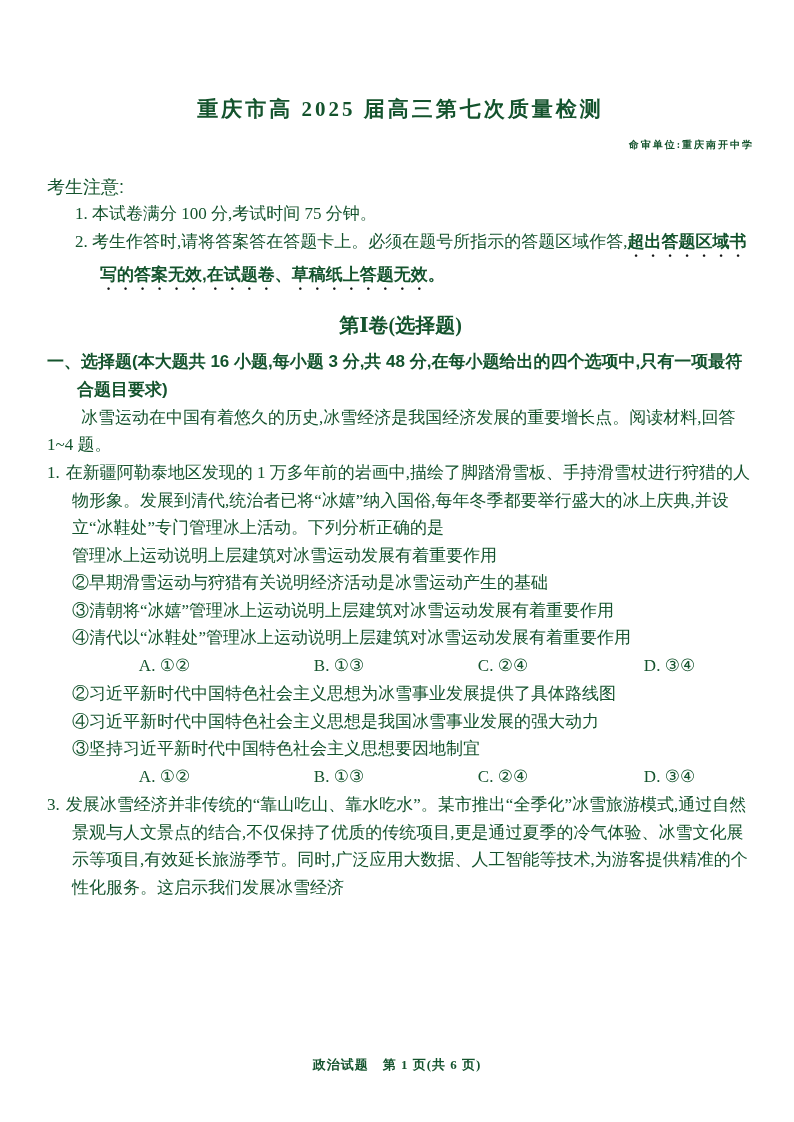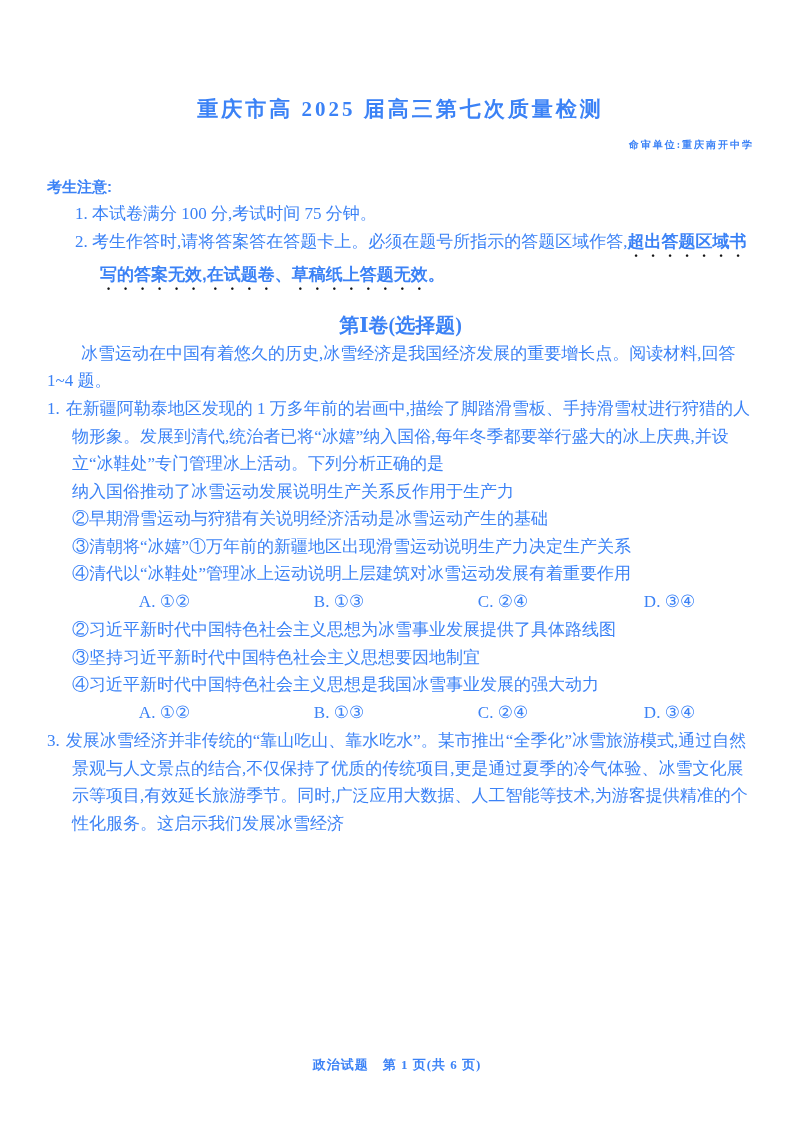"重庆市高 2025 届高三第七次质量检测" .page { color: #3b82f6 -> #14532d }
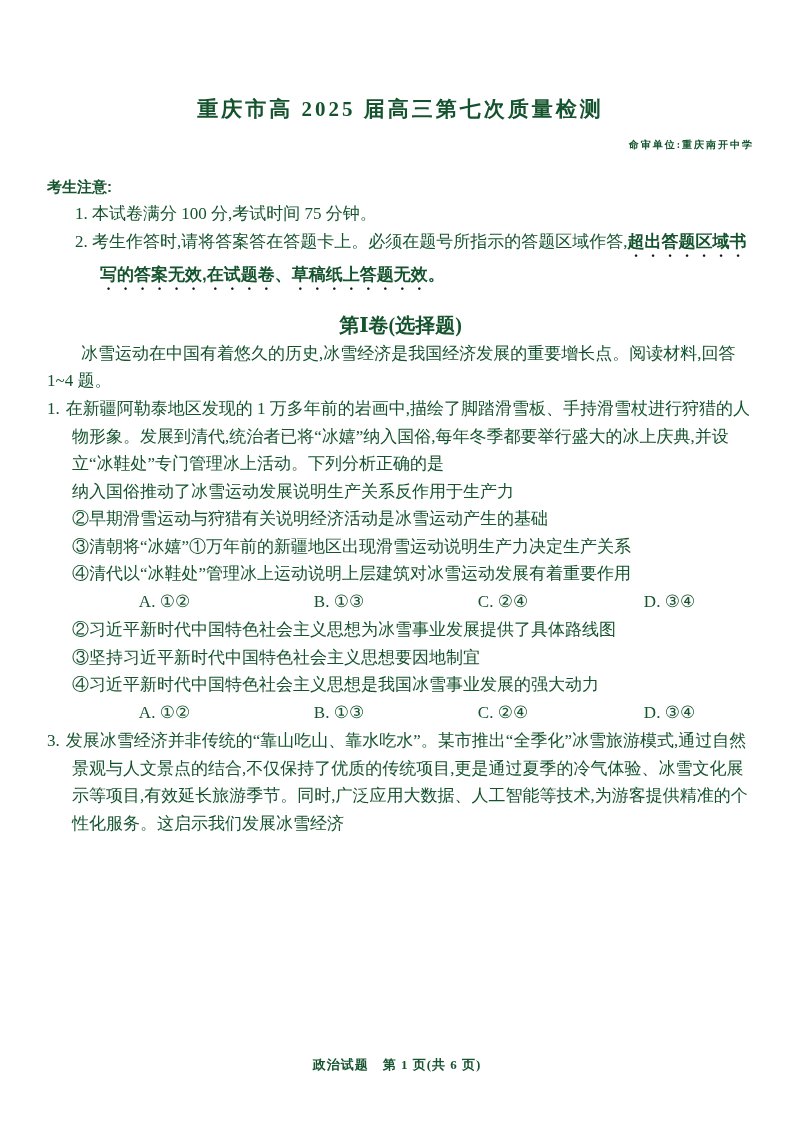"考生注意:" .notice-heading { font-size: 15px -> 18px; font-weight: 700 -> 400 }
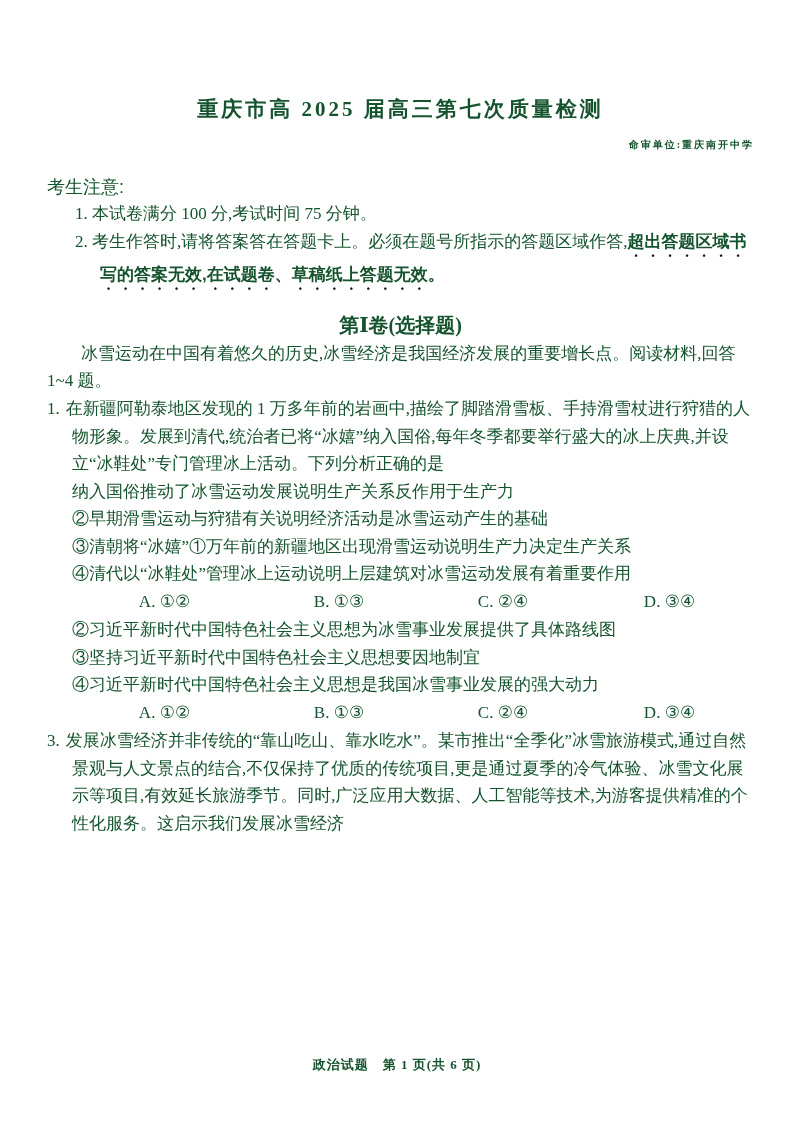"一、选择题(本大题共 16 小题,每小题 3 分,共" div.directions { html: none -> <div>一、选择题(本大题共 16 小题,每小题 3 分,共 48 分,在每小题给出的四个选项中,只有一项最符合题目要求)</div> }
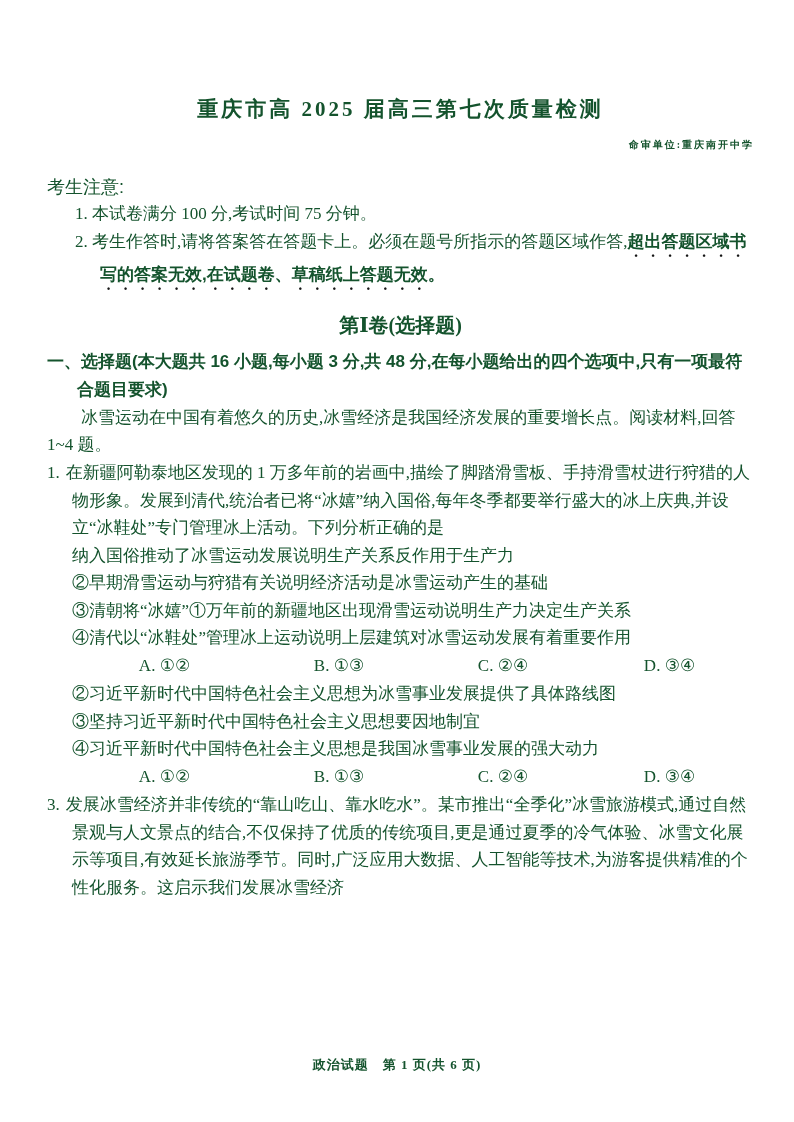"纳入国俗推动了冰雪运动发展说明生产关系反作用于生产力" div.statement { text: 纳入国俗推动了冰雪运动发展说明生产关系反作用于生产力 -> 管理冰上运动说明上层建筑对冰雪运动发展有着重要作用 }
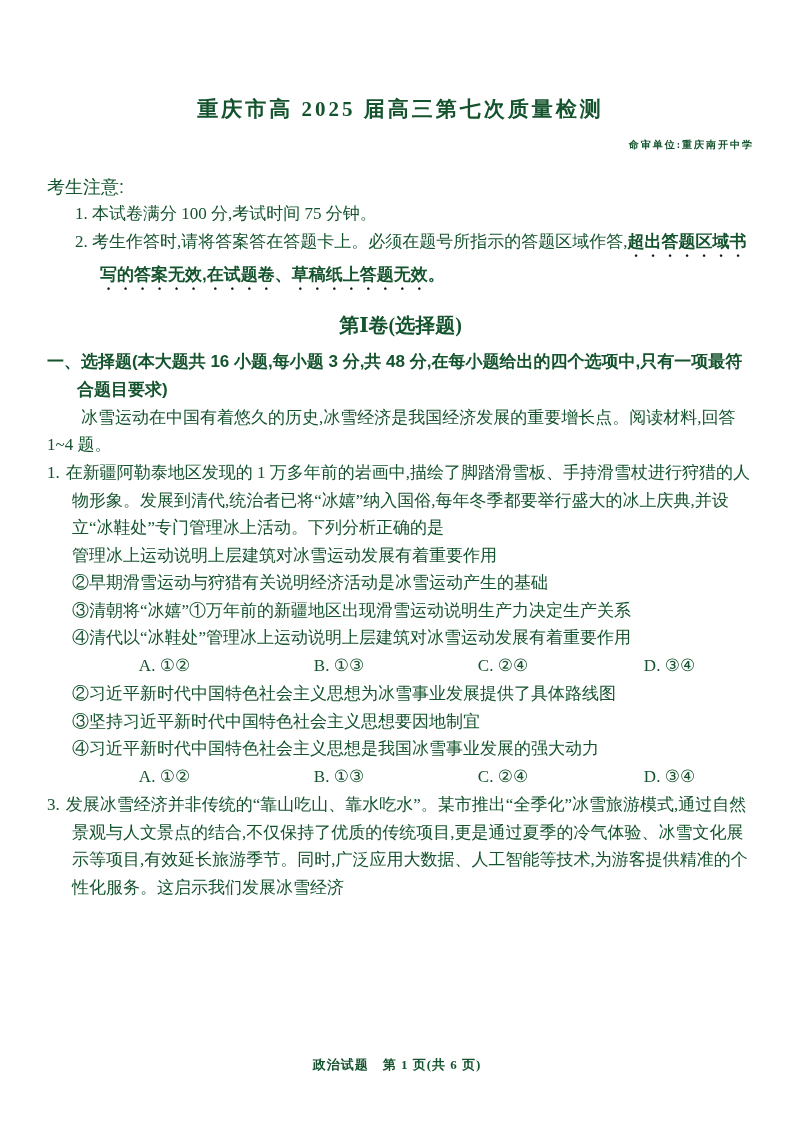"③清朝将“冰嬉”①万年前的新疆地区出现滑雪运动说明生产力决定生产关系" div.statement { text: ①万年前的新疆地区出现滑雪运动说明生产力决定生产关系 -> 管理冰上运动说明上层建筑对冰雪运动发展有着重要作用 }
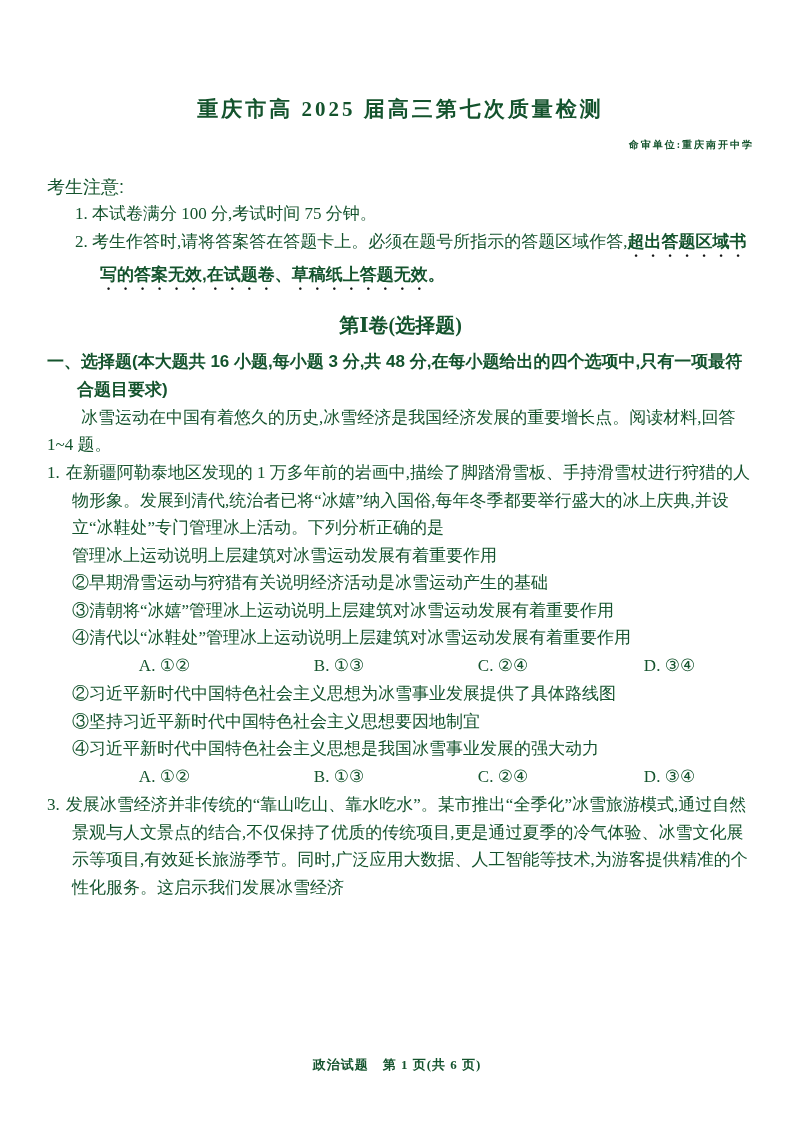"③坚持习近平新时代中国特色社会主义思想要因地制宜" div.statement { order: before "④习近平新时代中国特色社会主义思想是我国冰雪事业发展的强大动力" -> after "④习近平新时代中国特色社会主义思想是我国冰雪事业发展的强大动力" }
